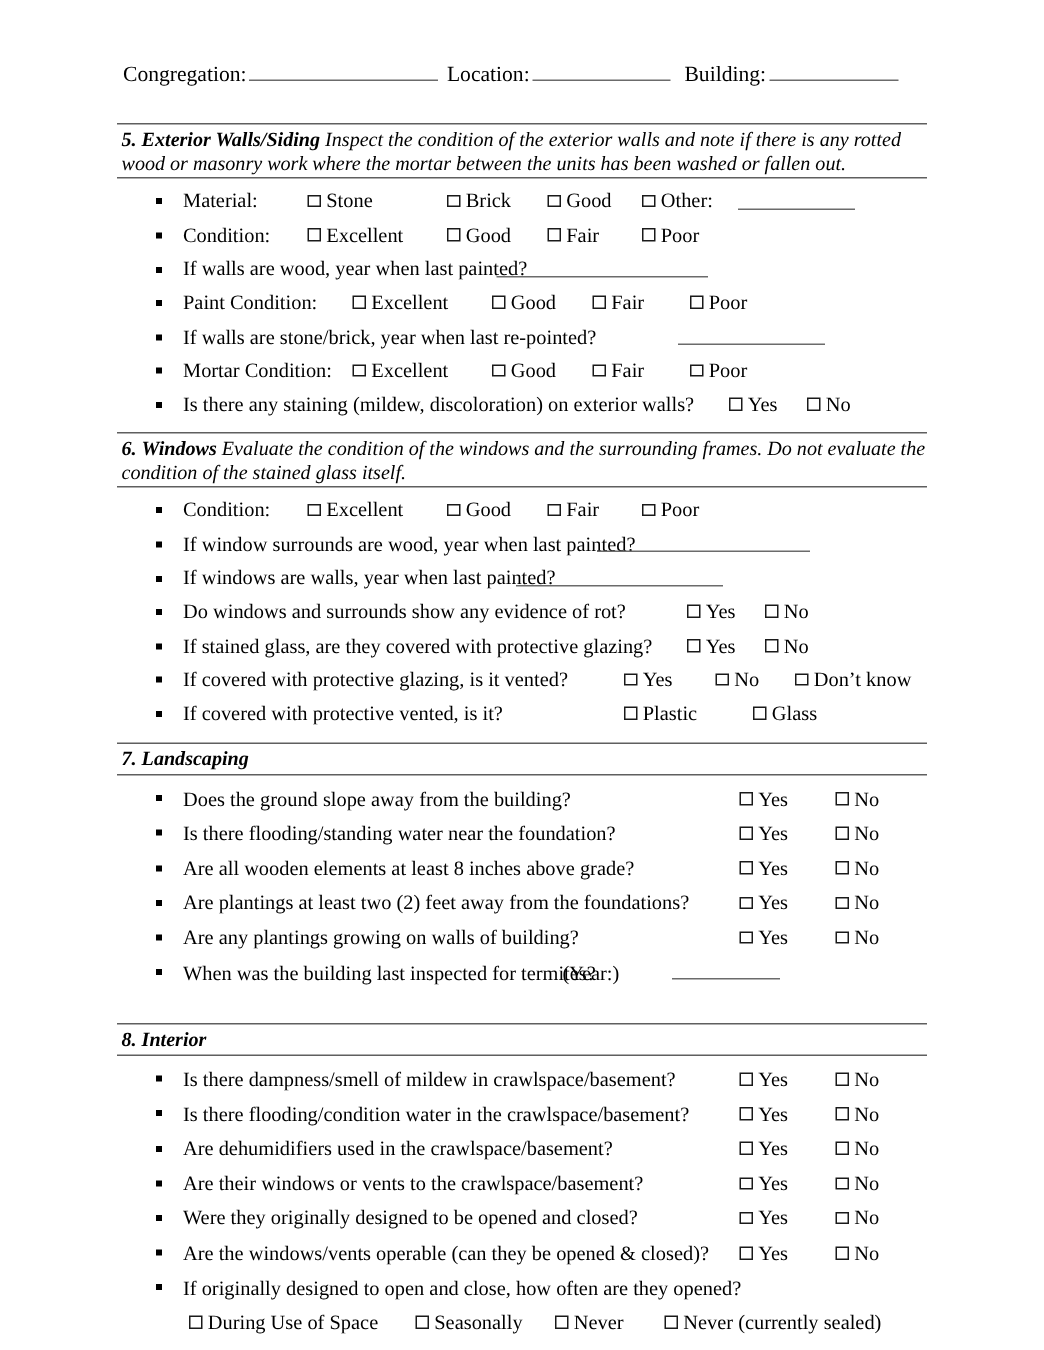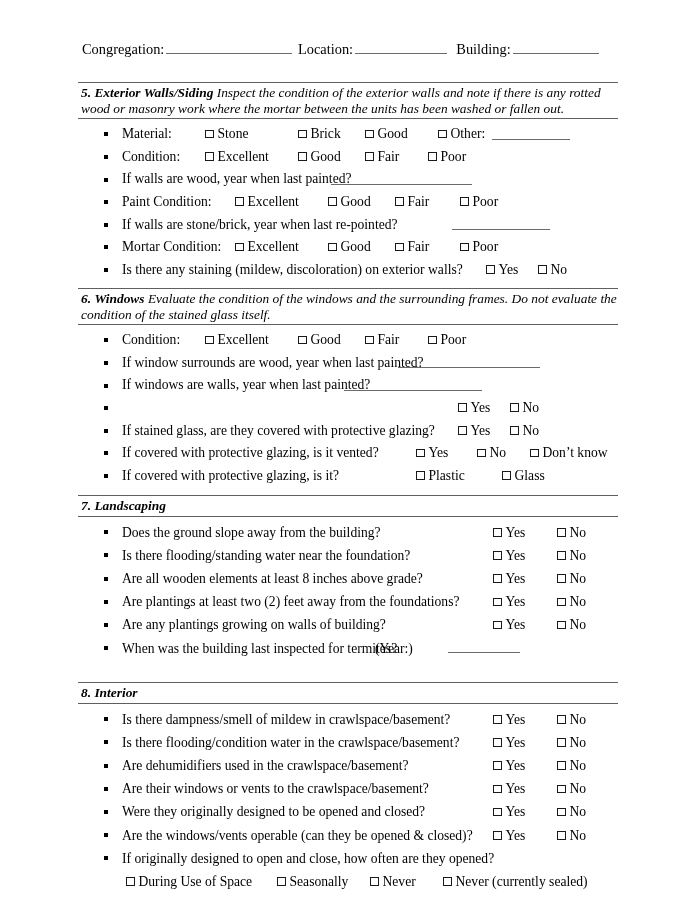"Other:" span.opt { left: 360px -> 350px }
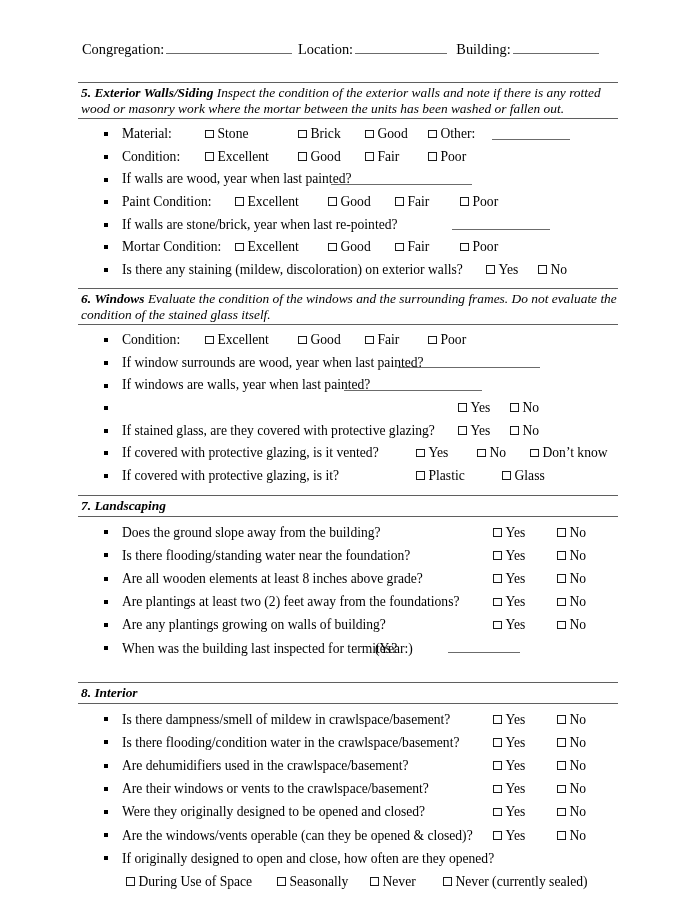"Do windows and surrounds show" span.qtext { html: none -> <span>Do windows and surrounds show any evidence of rot?</span> }
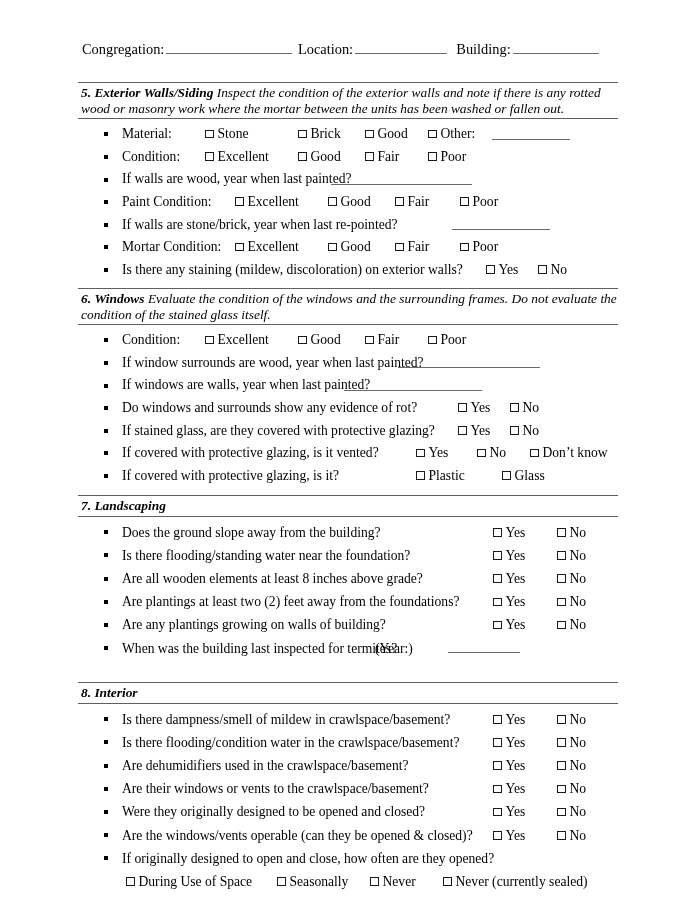"If covered with protective glazing, is it?" span.qtext { text: glazing -> vented }
